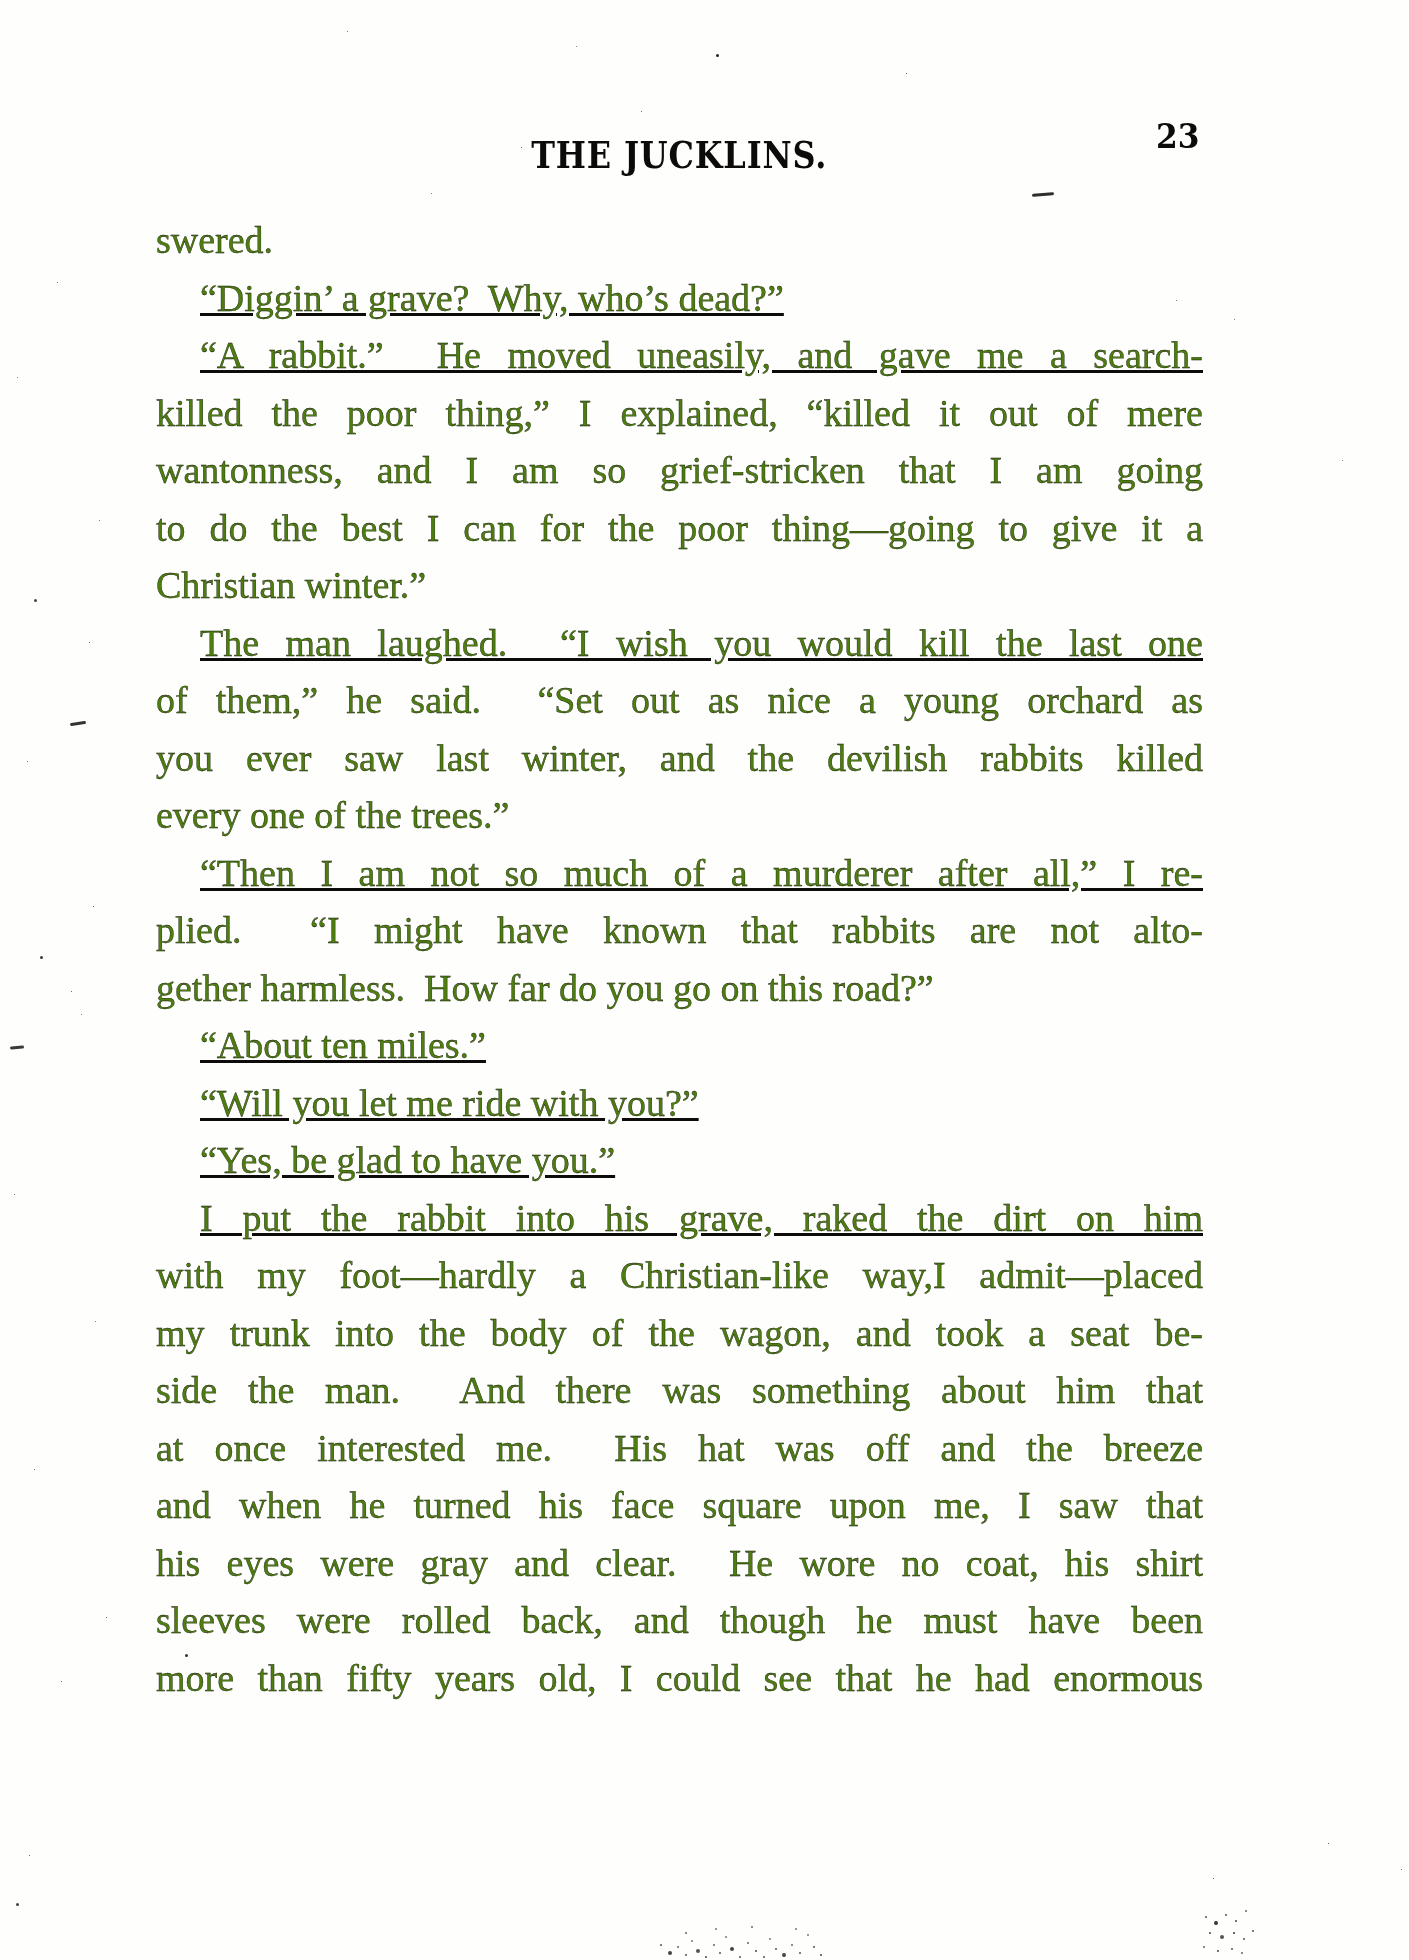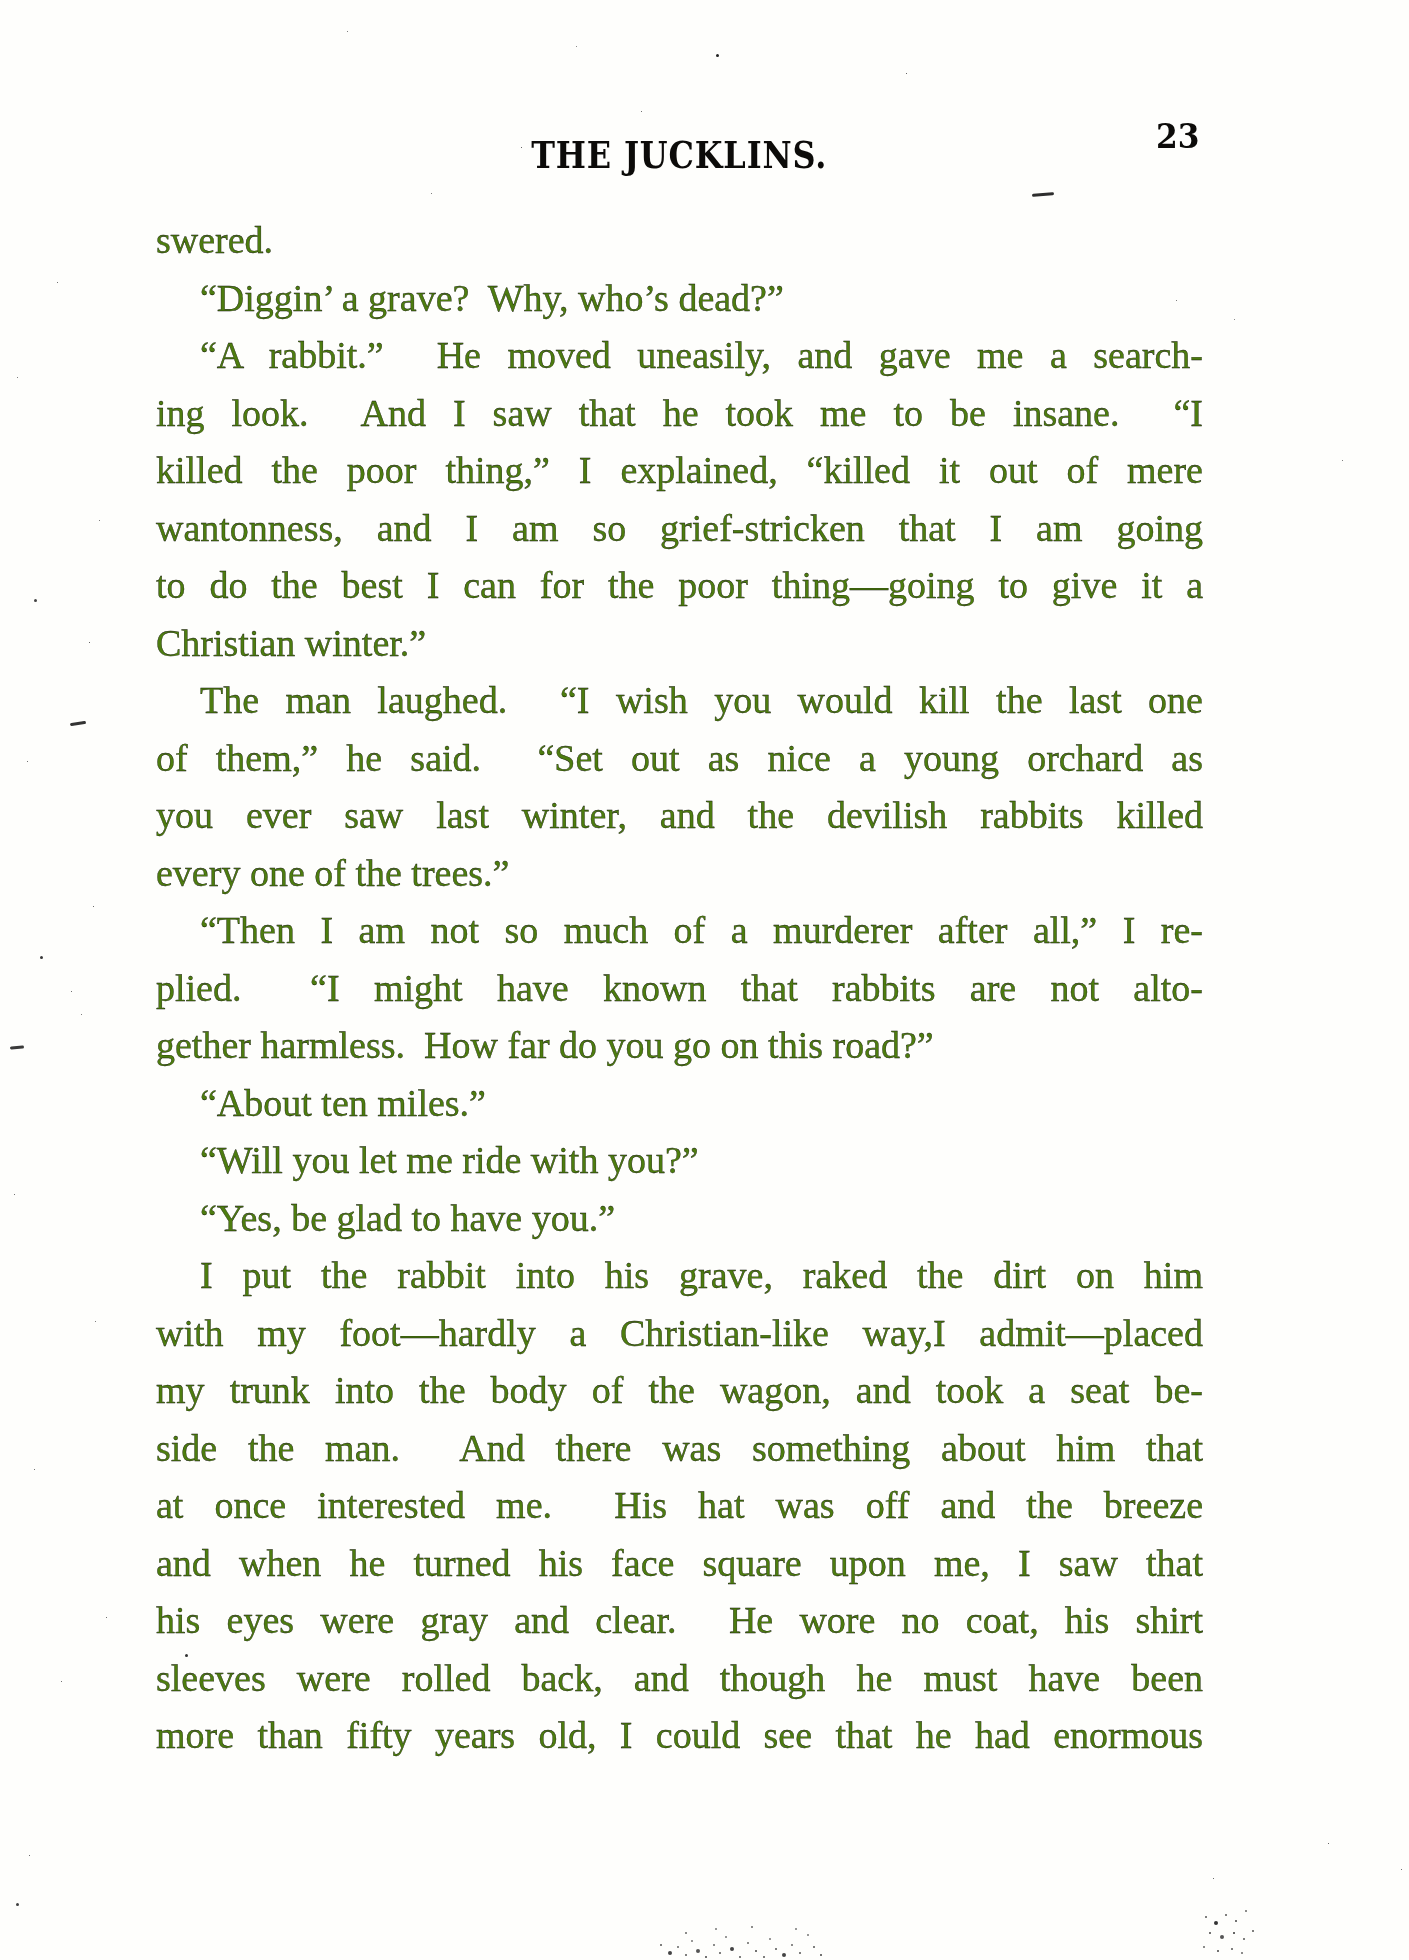"“Diggin’ a grave? Why, who’s" .line.in { text-decoration: none -> underline }
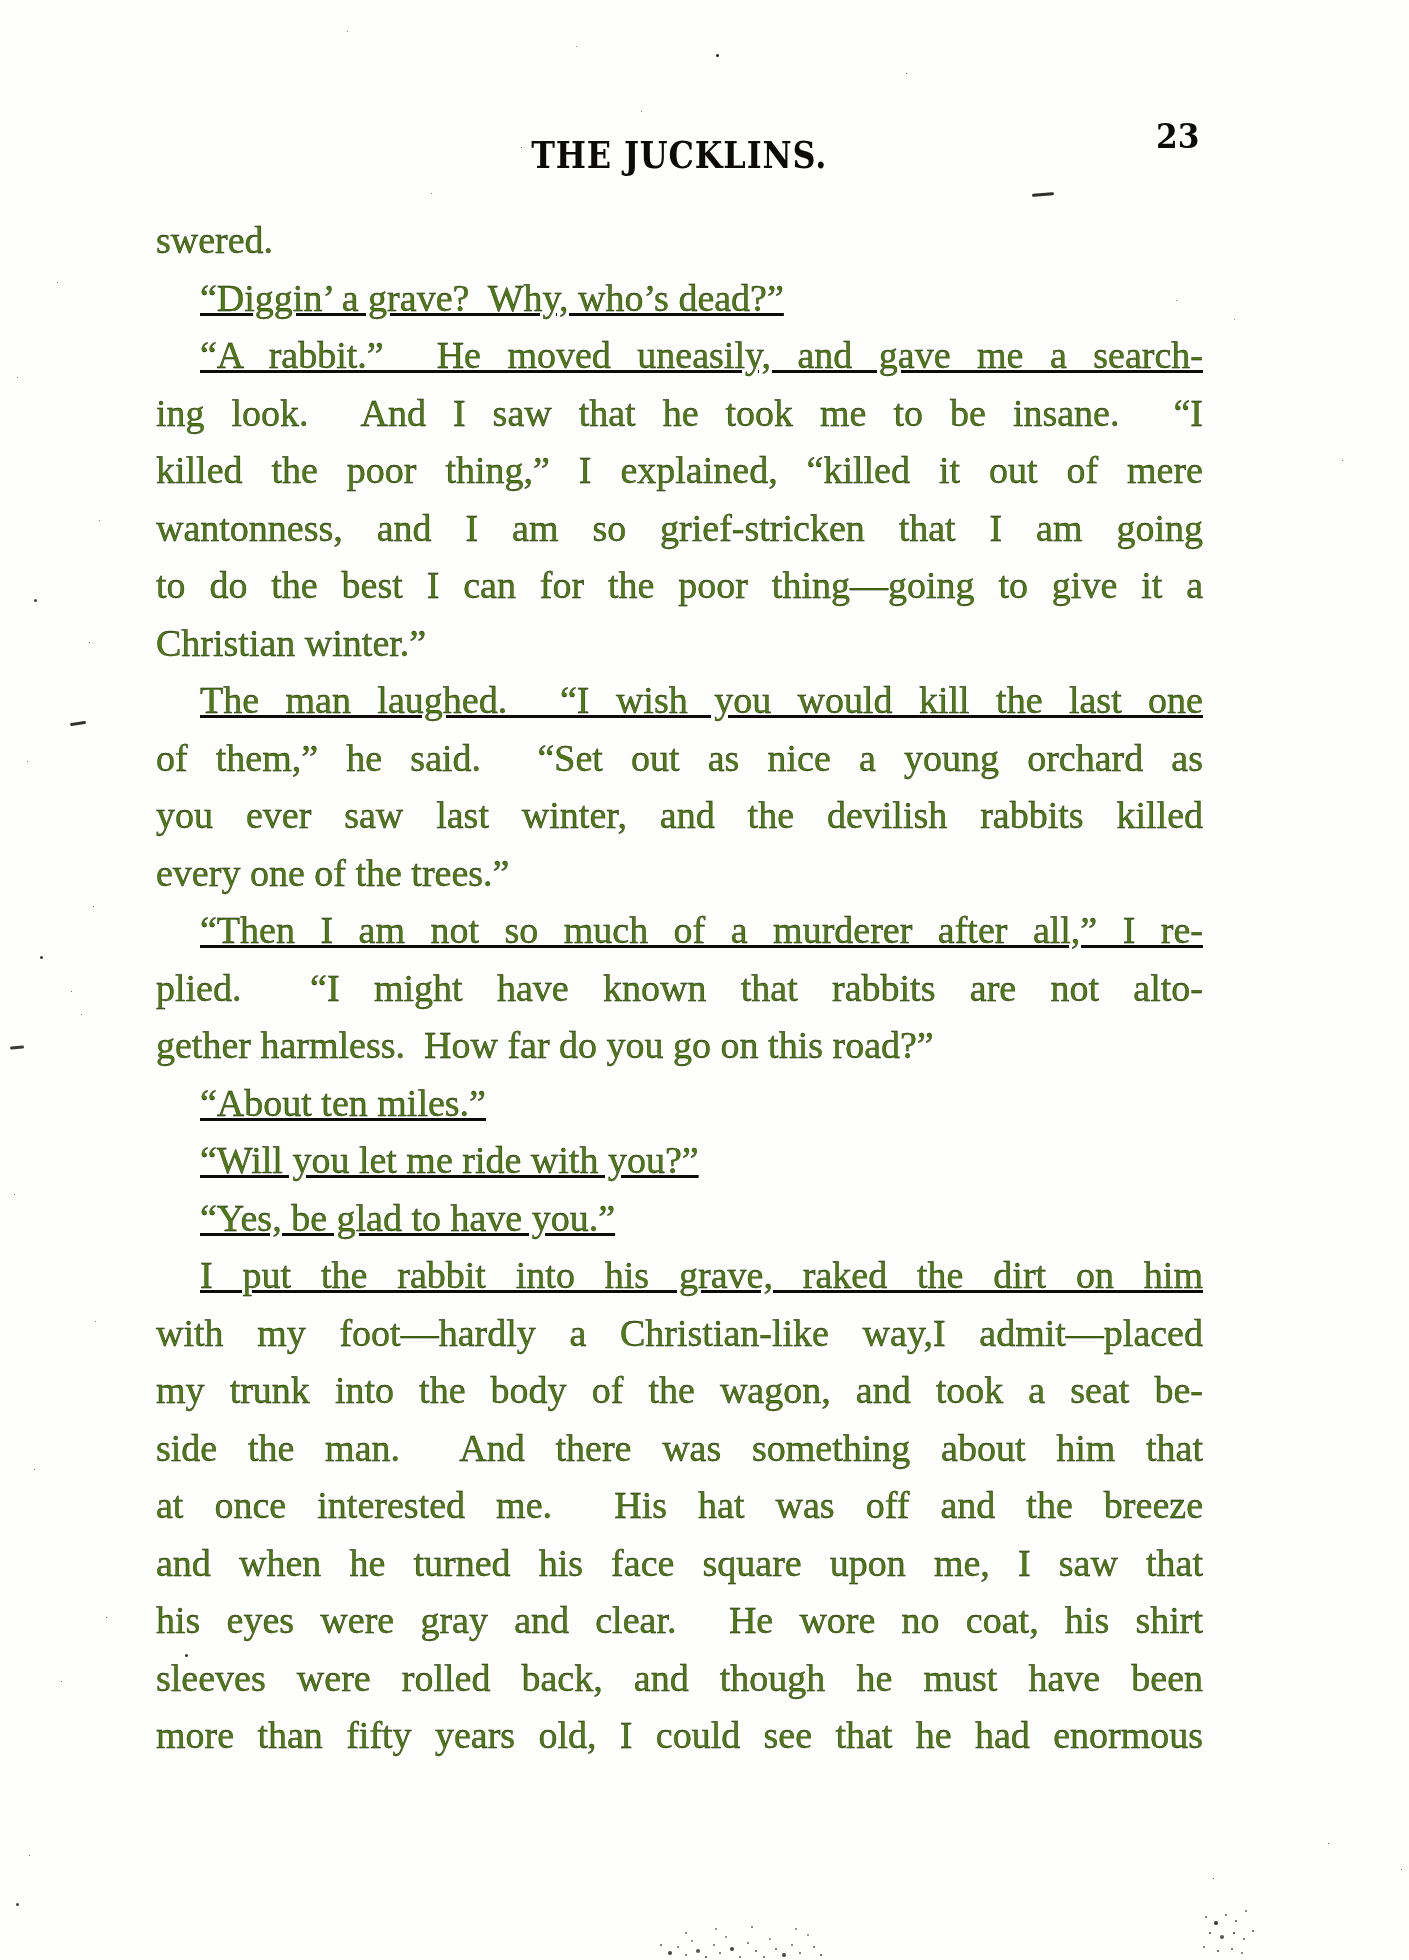"ing look. And I saw" div.line { html: <div>ing look.&nbsp; And I saw that he took me to be insane.&nbsp; “I</div> -> none }
